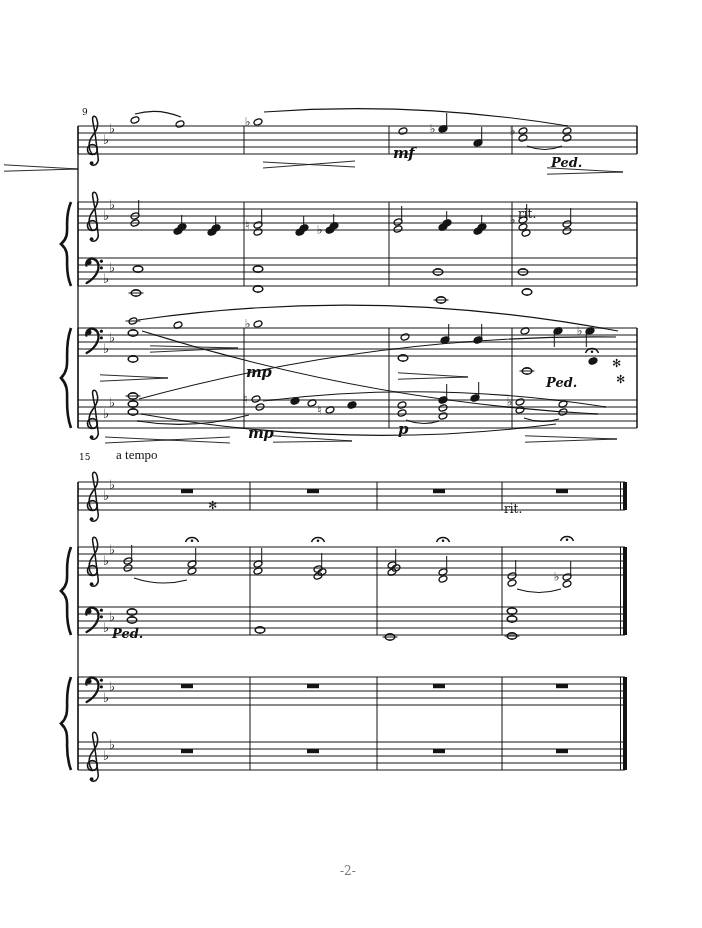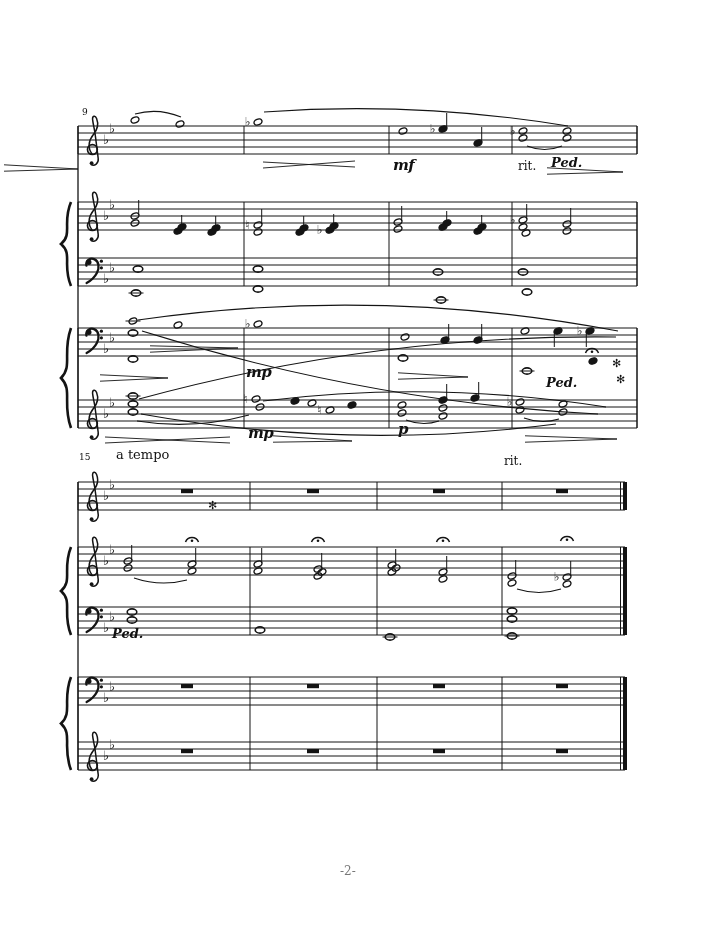"mf" div.ann { top: 156px -> 144px }
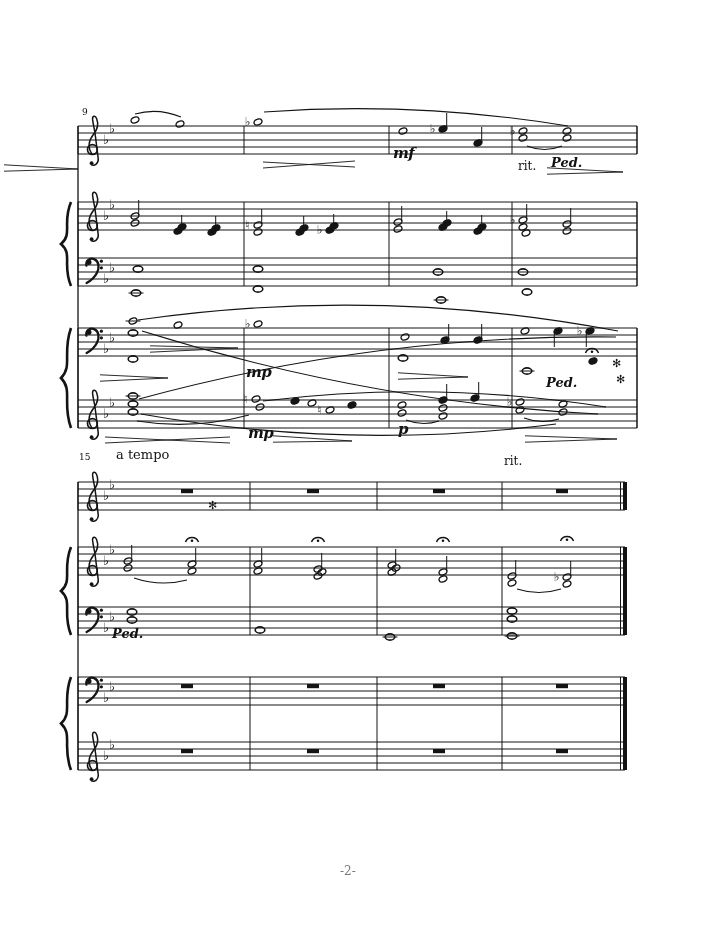"rit." .plain { margin-top: none -> 48px }
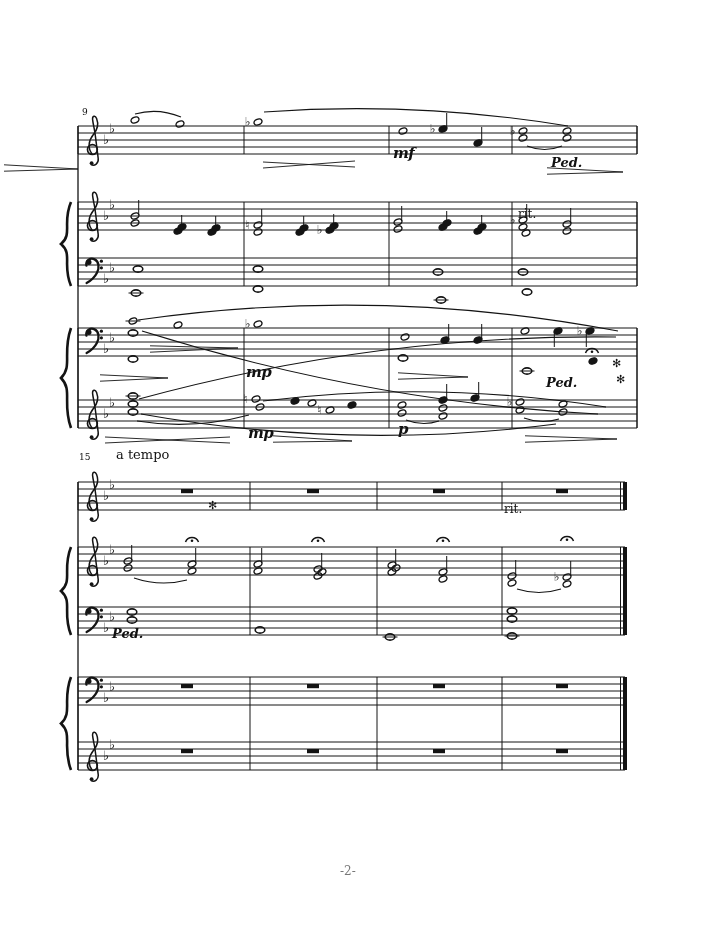"a tempo" div.ann { font-family: none -> Liberation Serif, serif }
